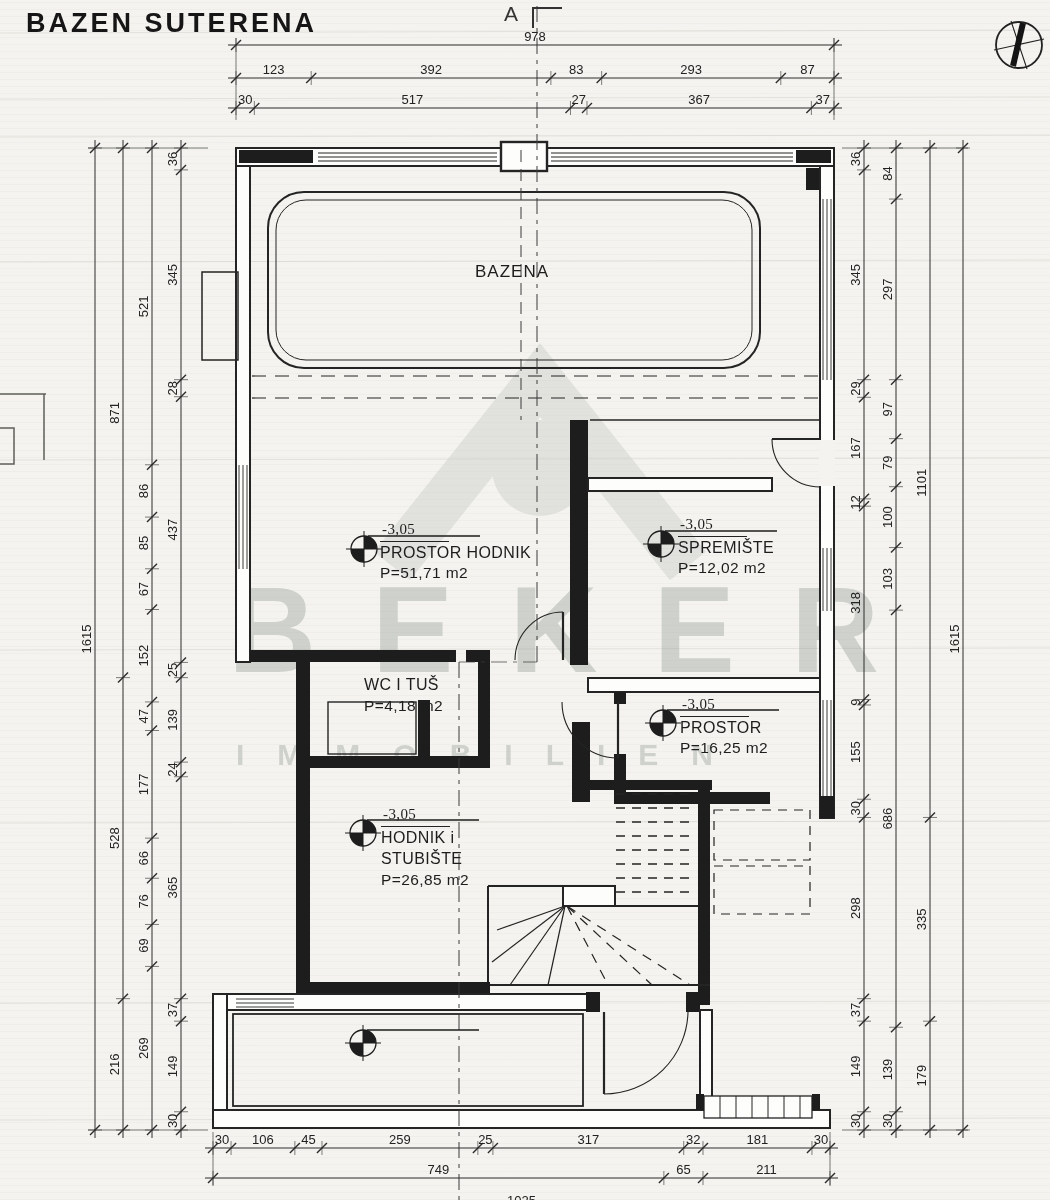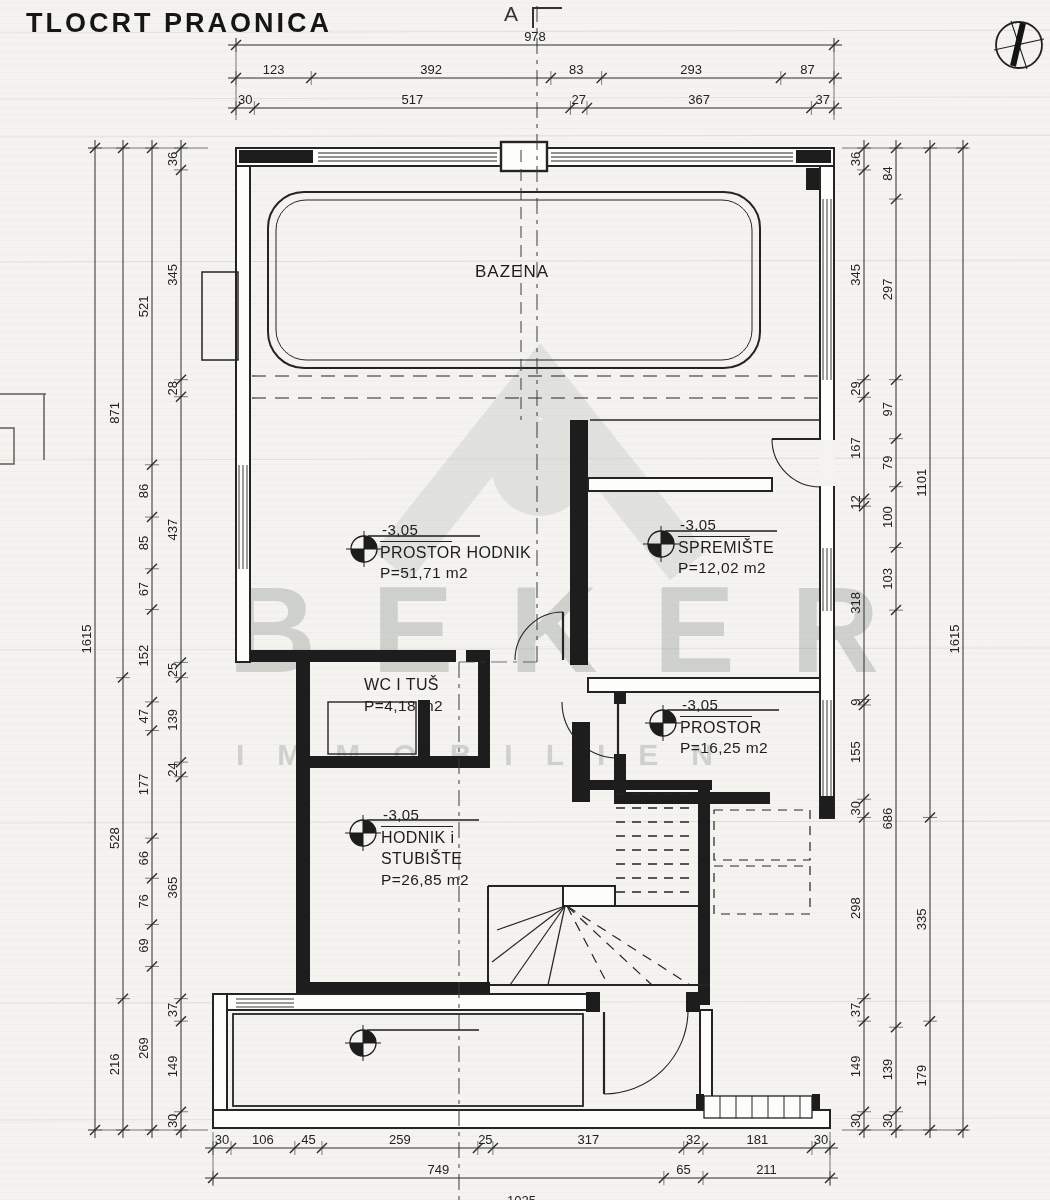"TLOCRT PRAONICA" div.hud { text: TLOCRT PRAONICA -> BAZEN SUTERENA }
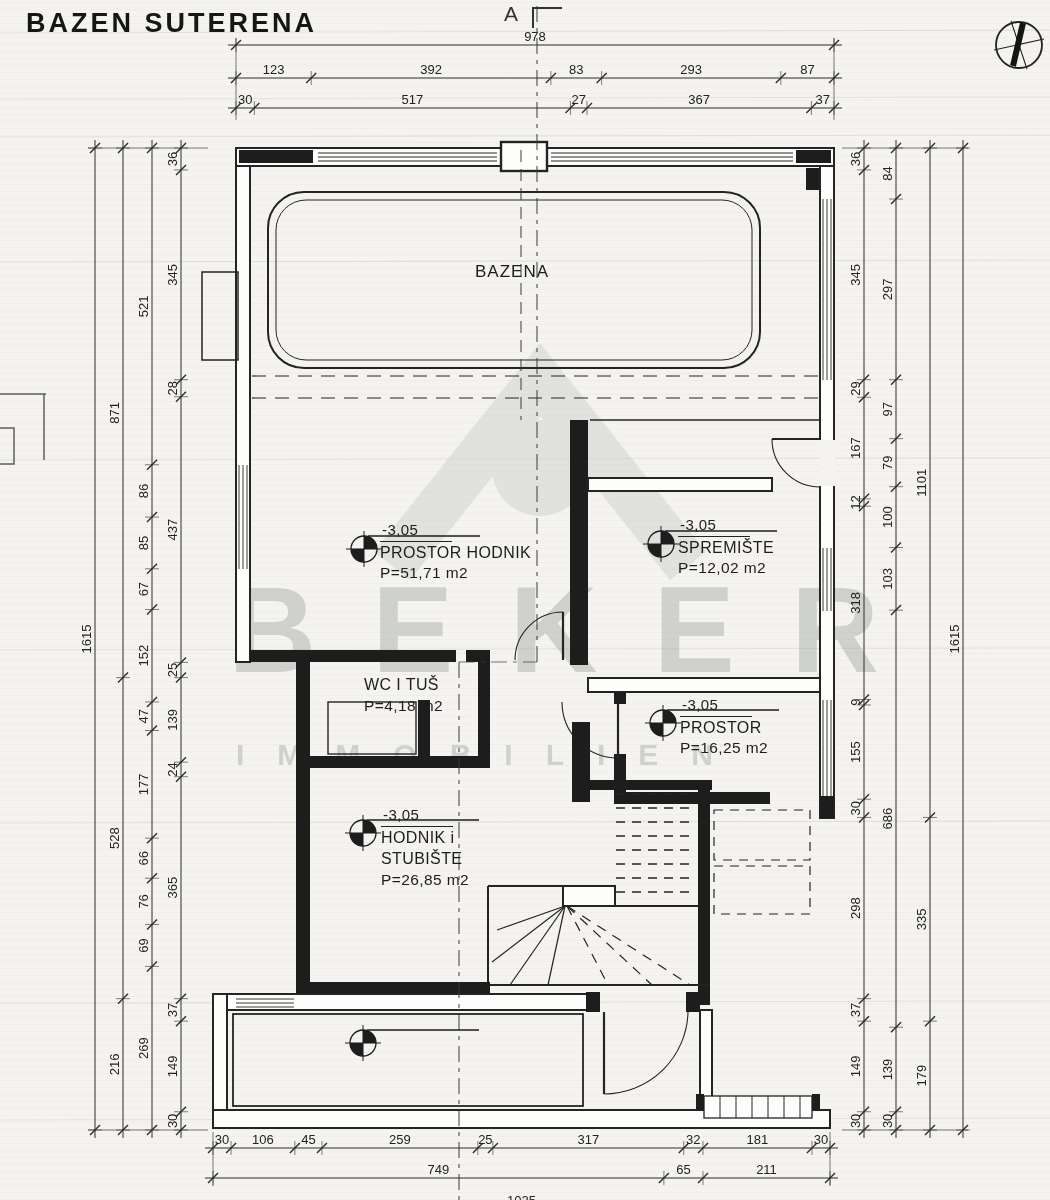"-3,05" .room-label .level { font-family: none -> Liberation Serif, serif }
